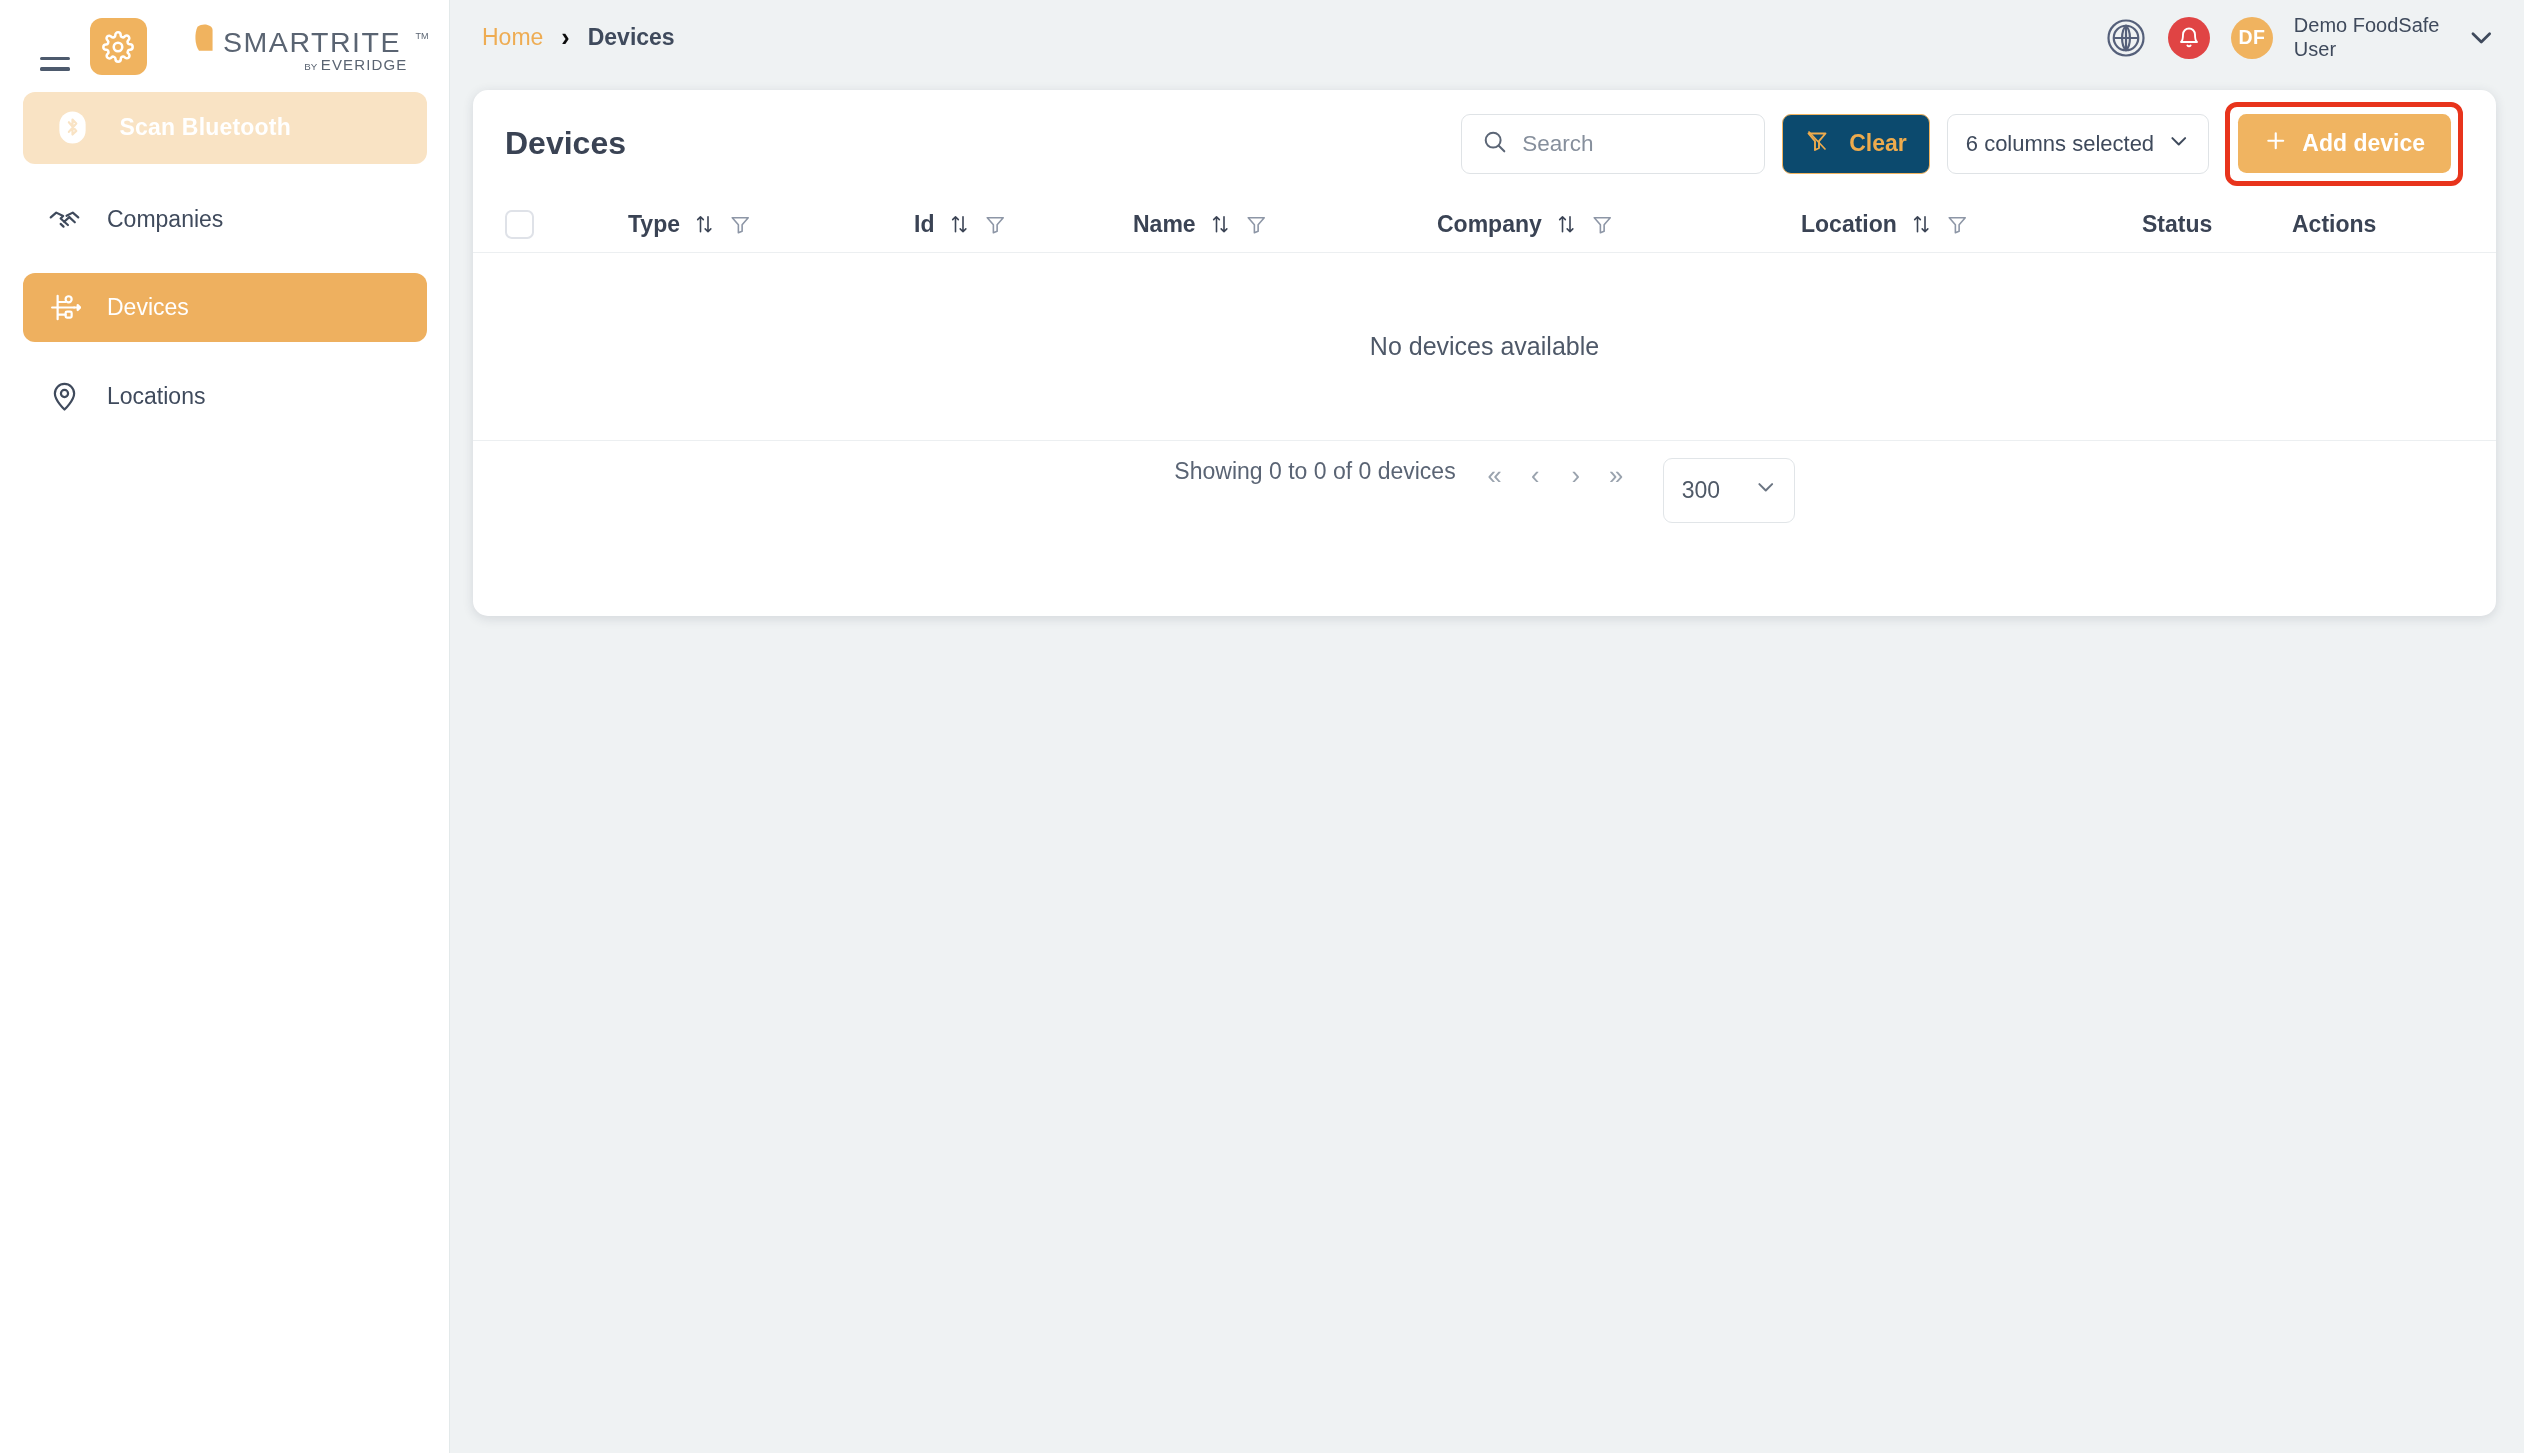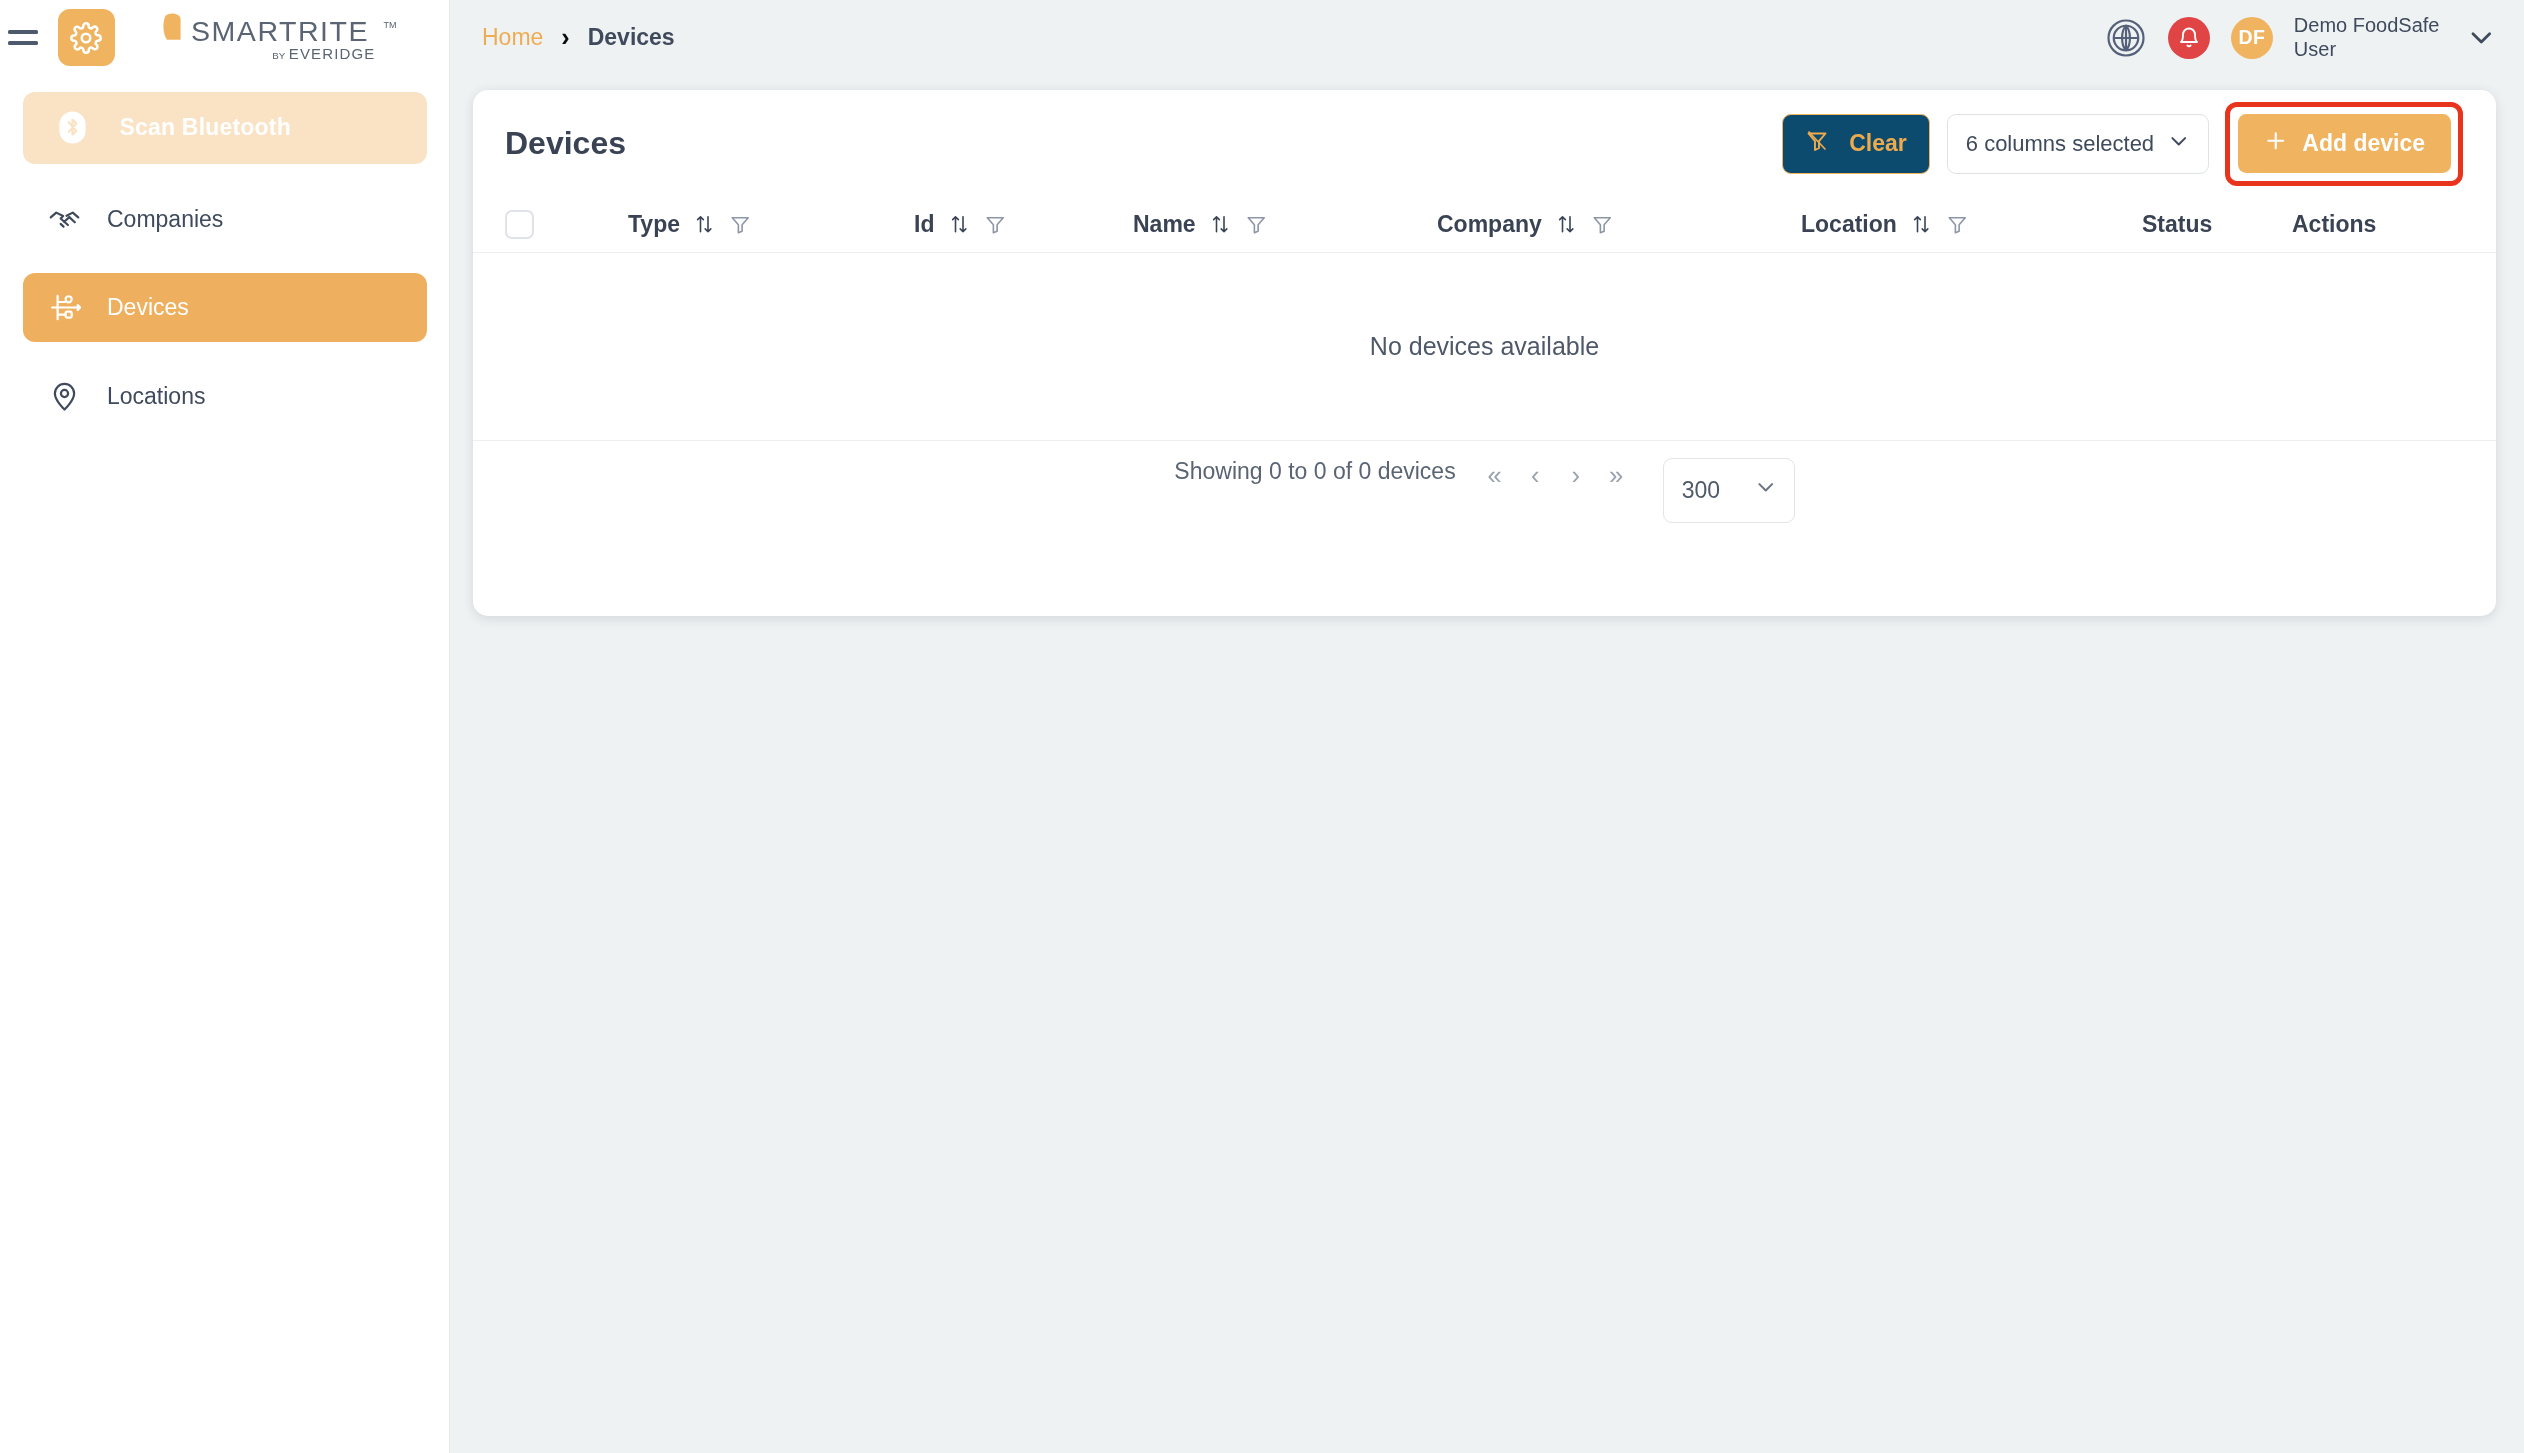"SMARTRITE" .sb-top { align-items: center -> flex-end; padding-left: 8px -> 40px }
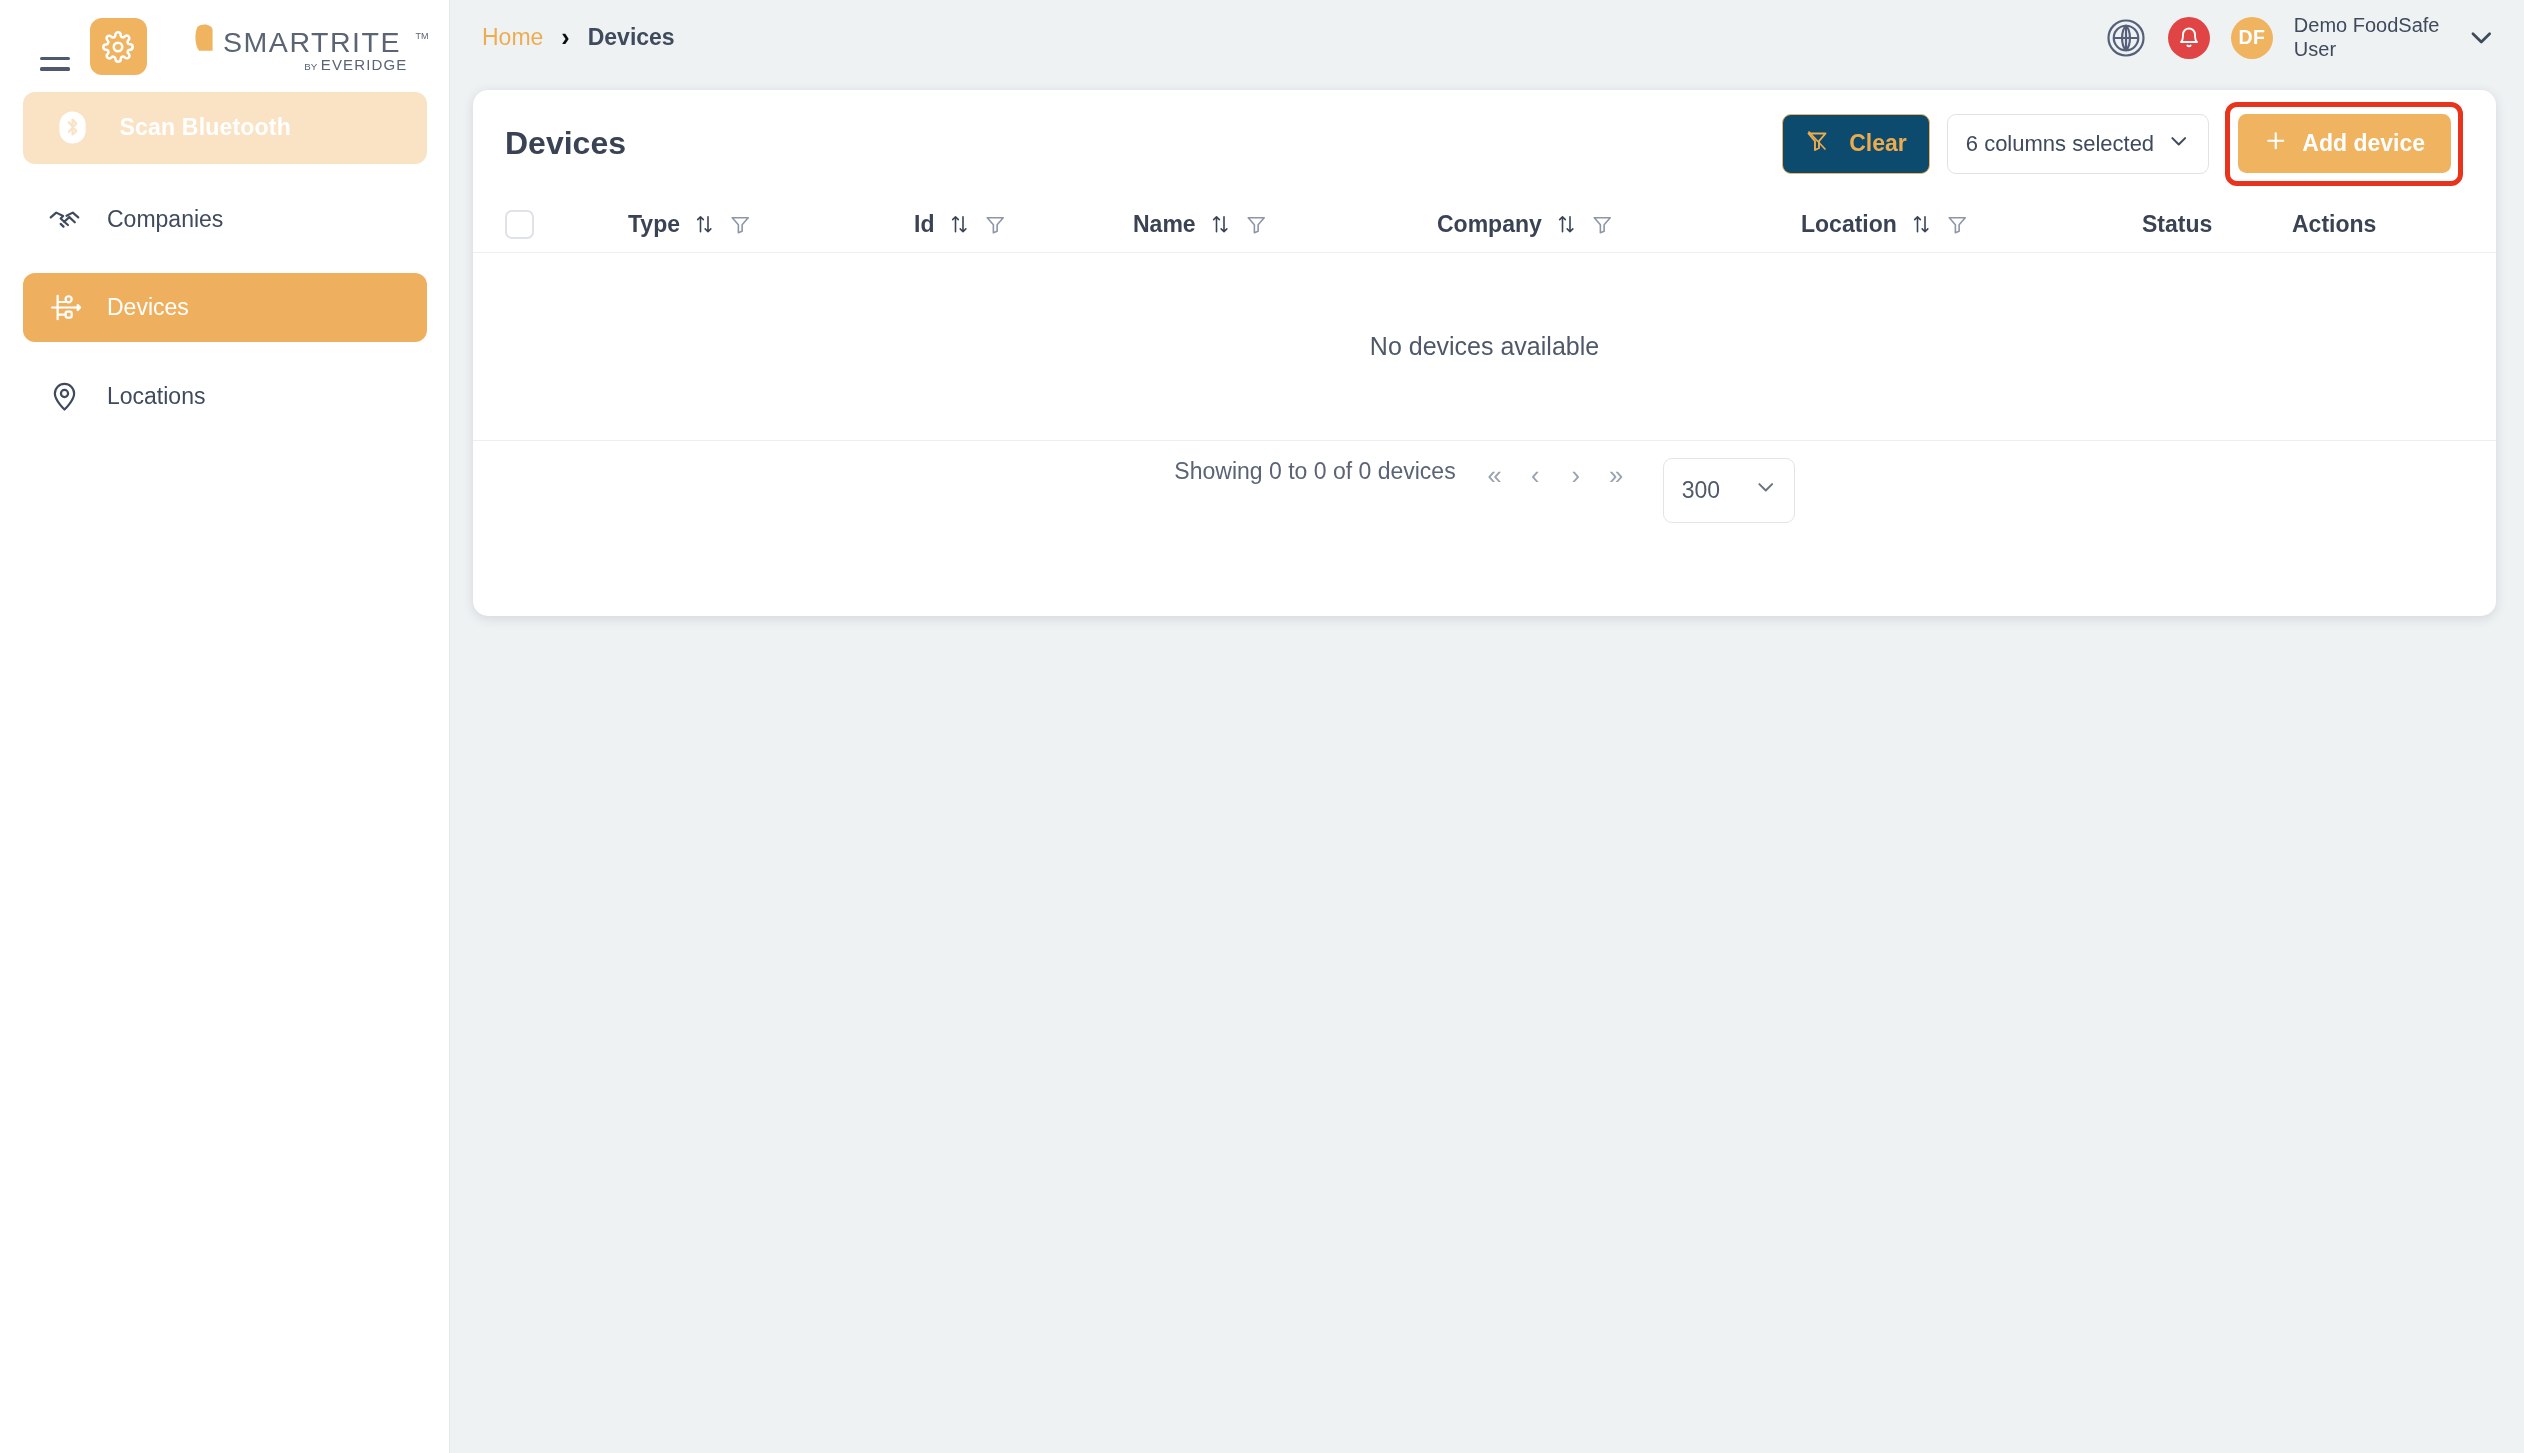"Search" div.search-box { html: none -> <div> <span> <svg> <circle></circle> <path></path> </svg> </span> <input> </div> }
